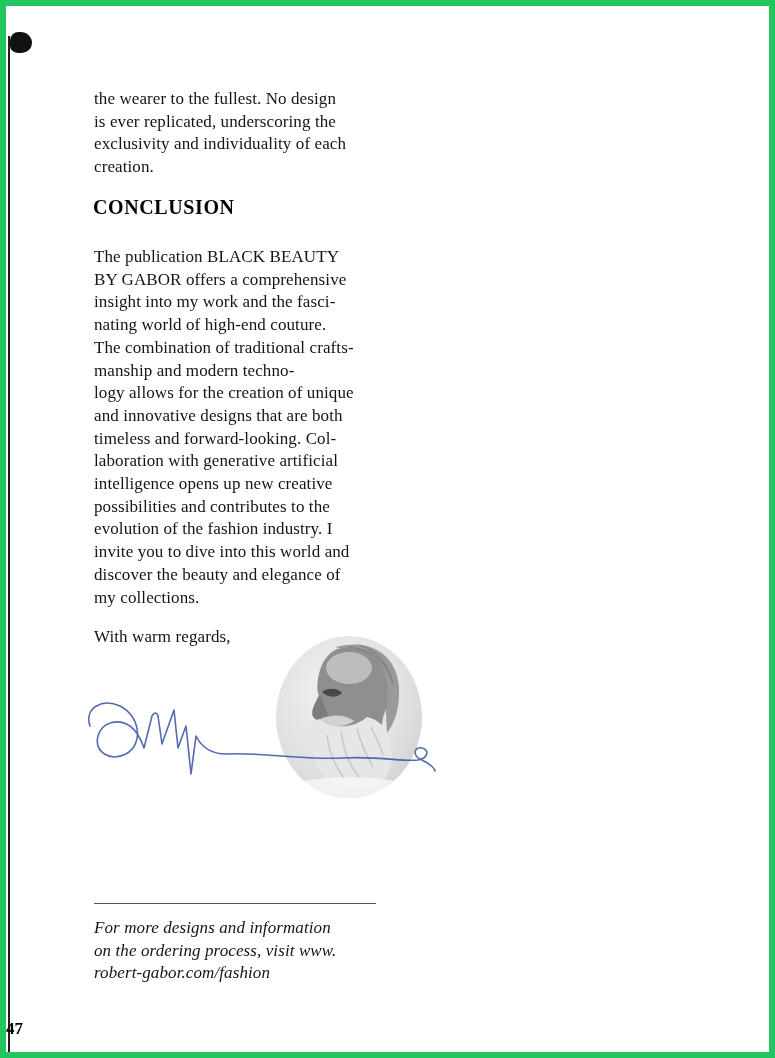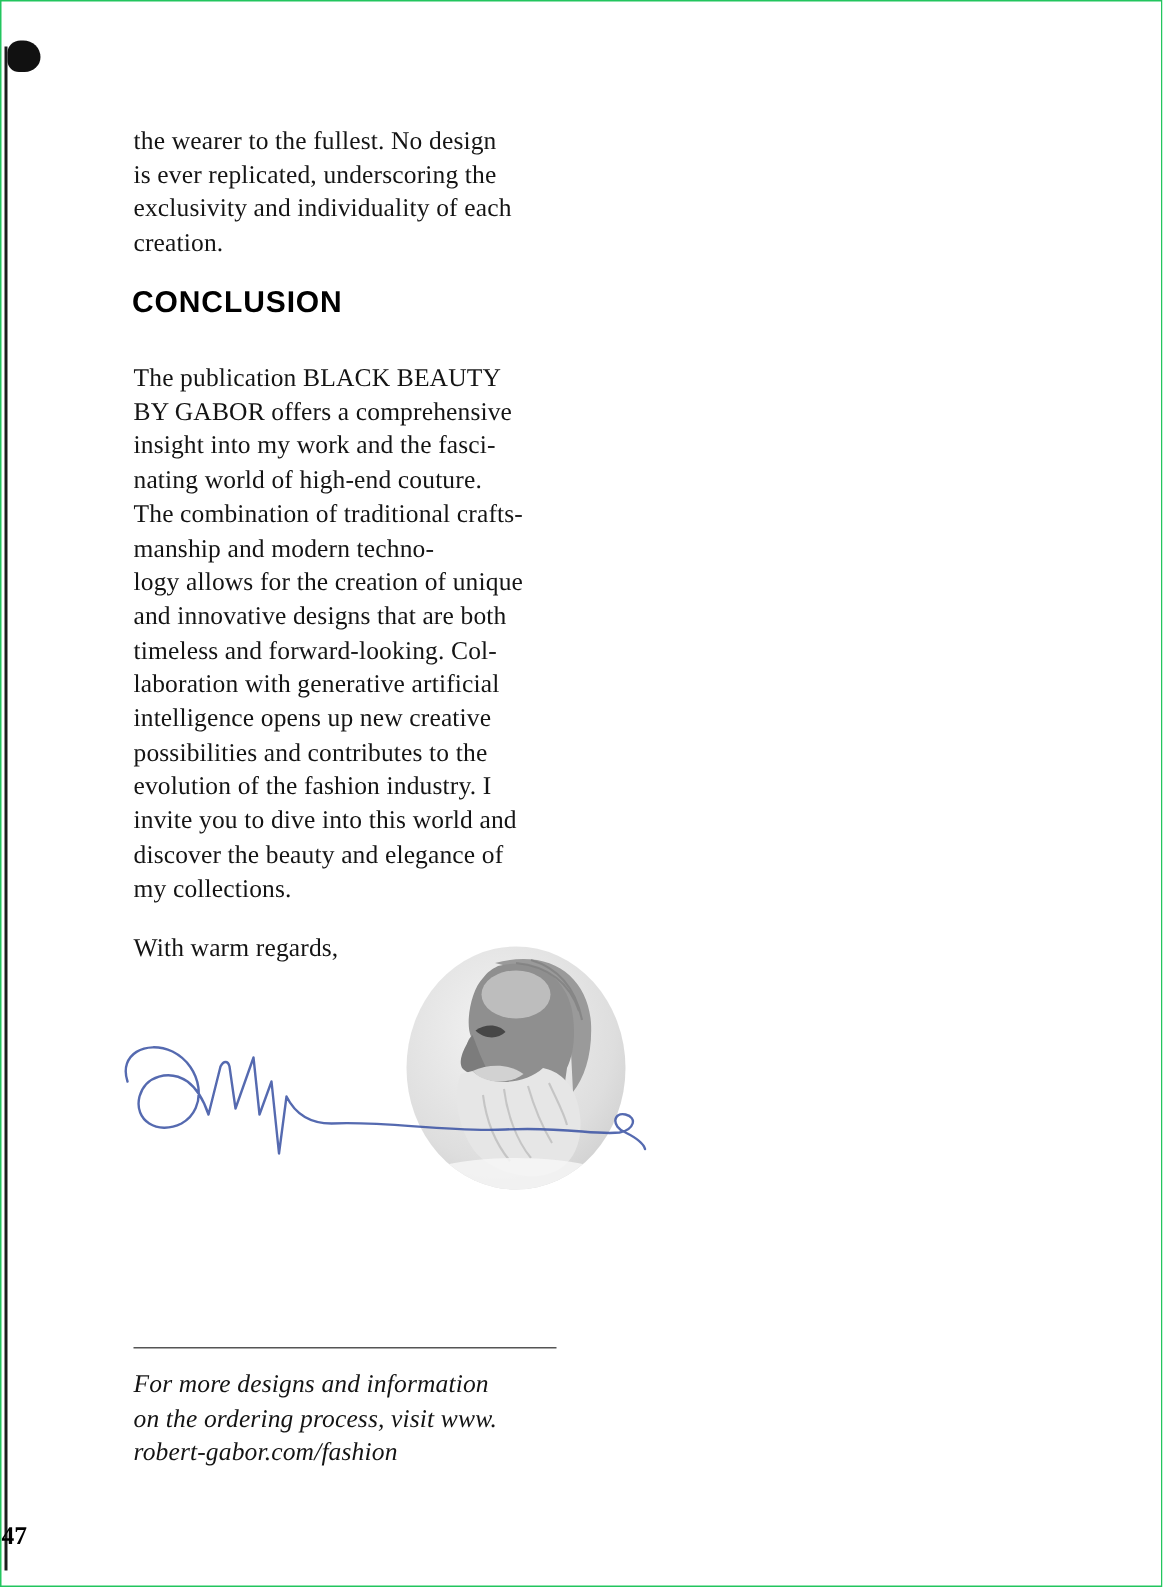"the wearer to the fullest." .page { border: 1px solid #22c55e -> 6px solid #22c55e }
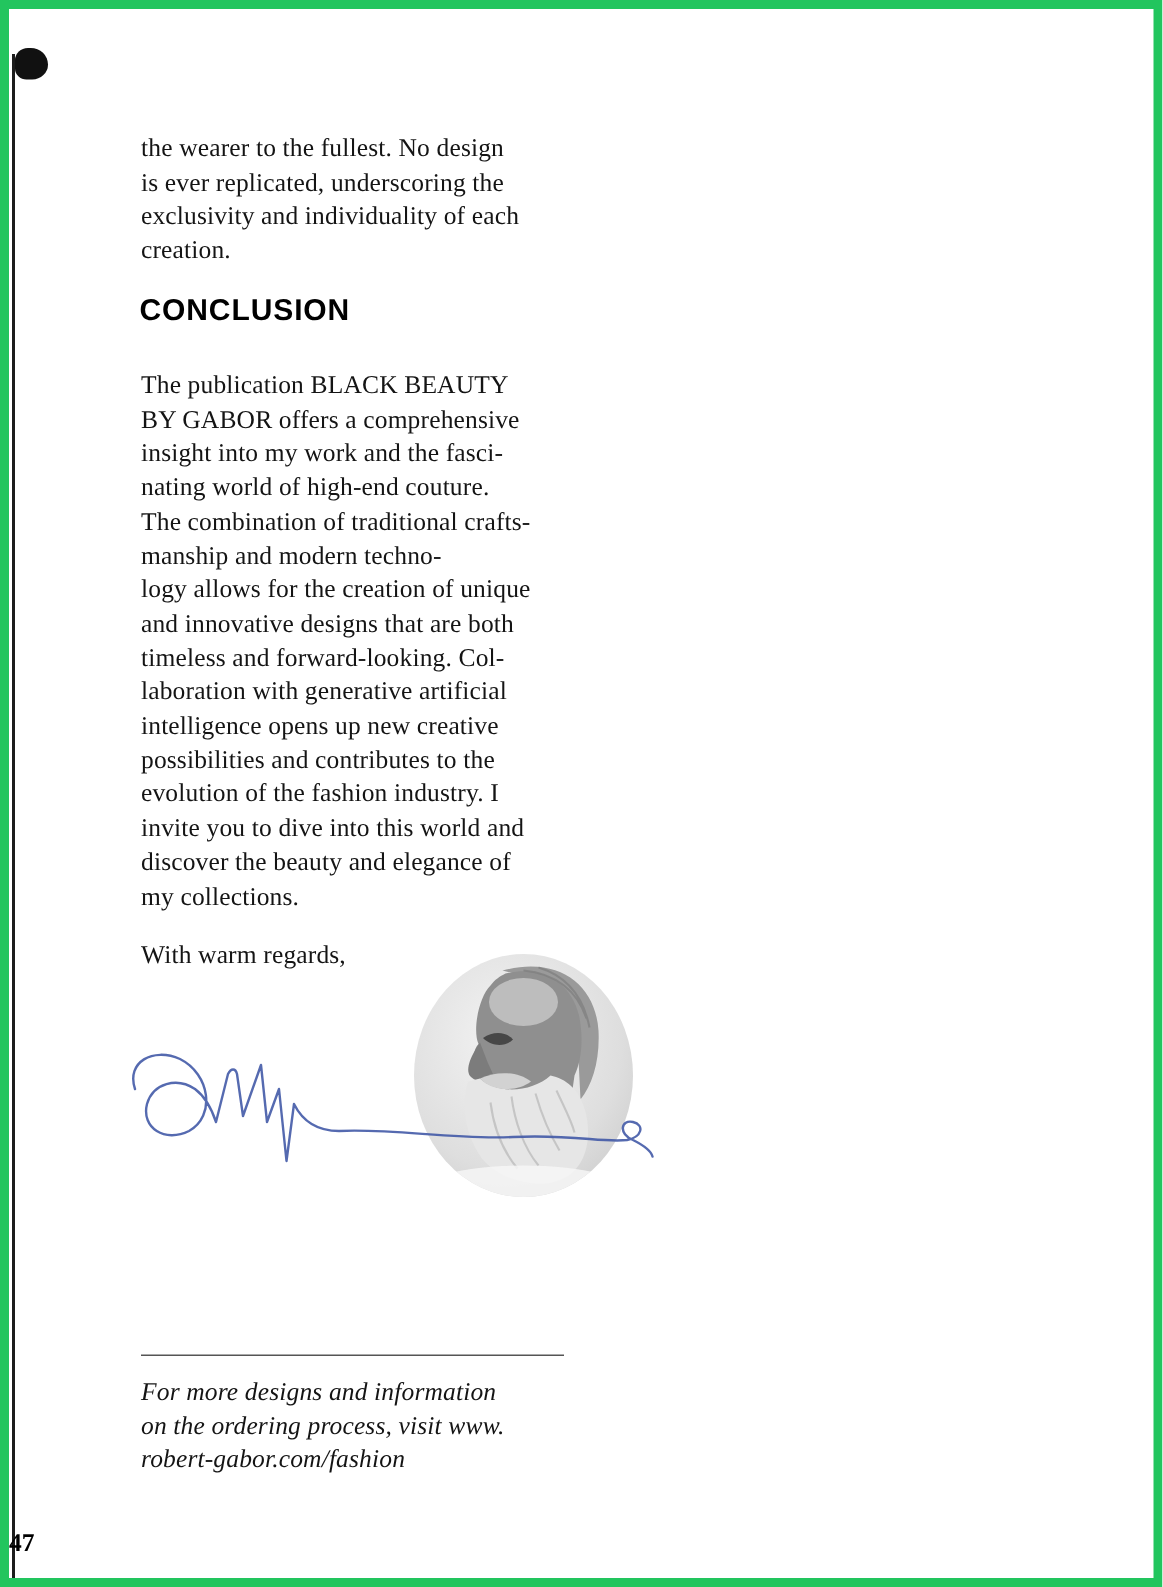"CONCLUSION" .heading { font-family: Liberation Sans, sans-serif -> Liberation Serif, serif }
